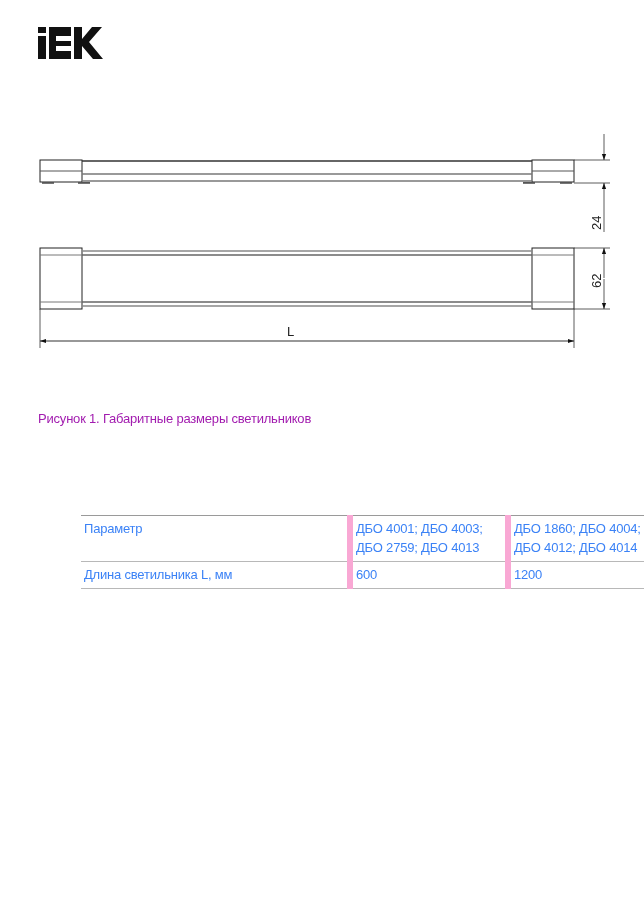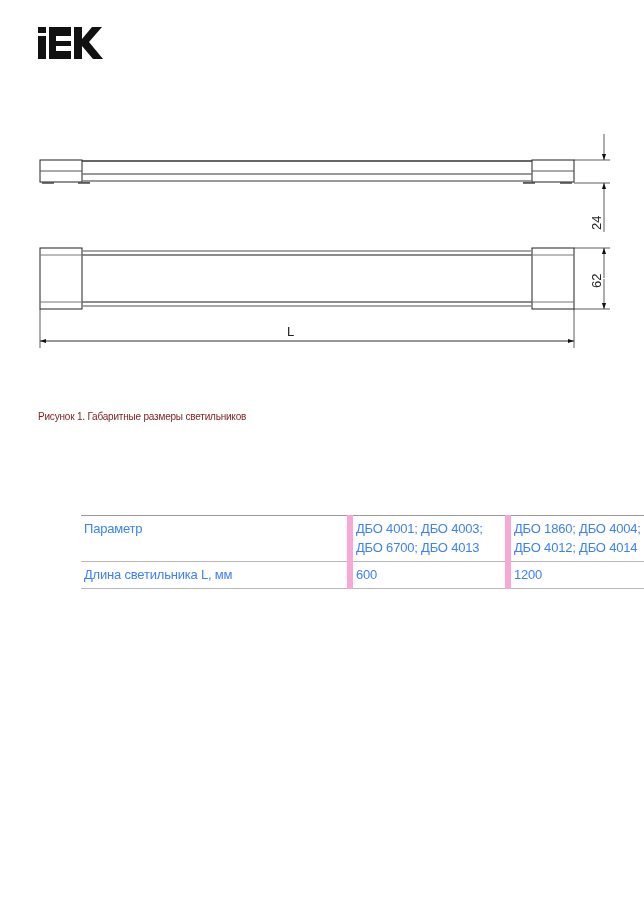"Рисунок 1. Габаритные размеры" .caption { color: #7f1d1d -> #a21caf; font-size: 10px -> 13px }
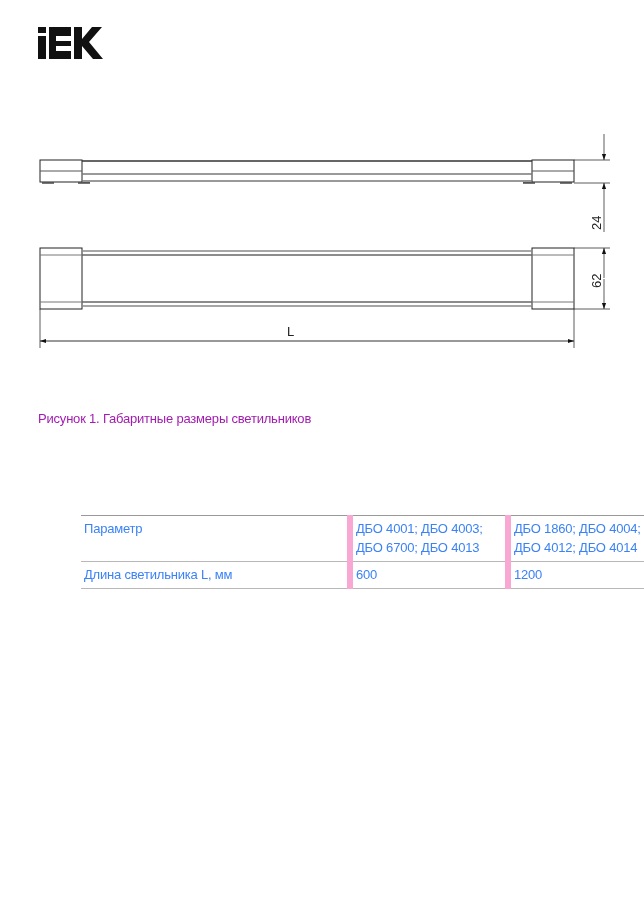"ДБО 6700; ДБО 4013" div { text: 6700 -> 2759 }
